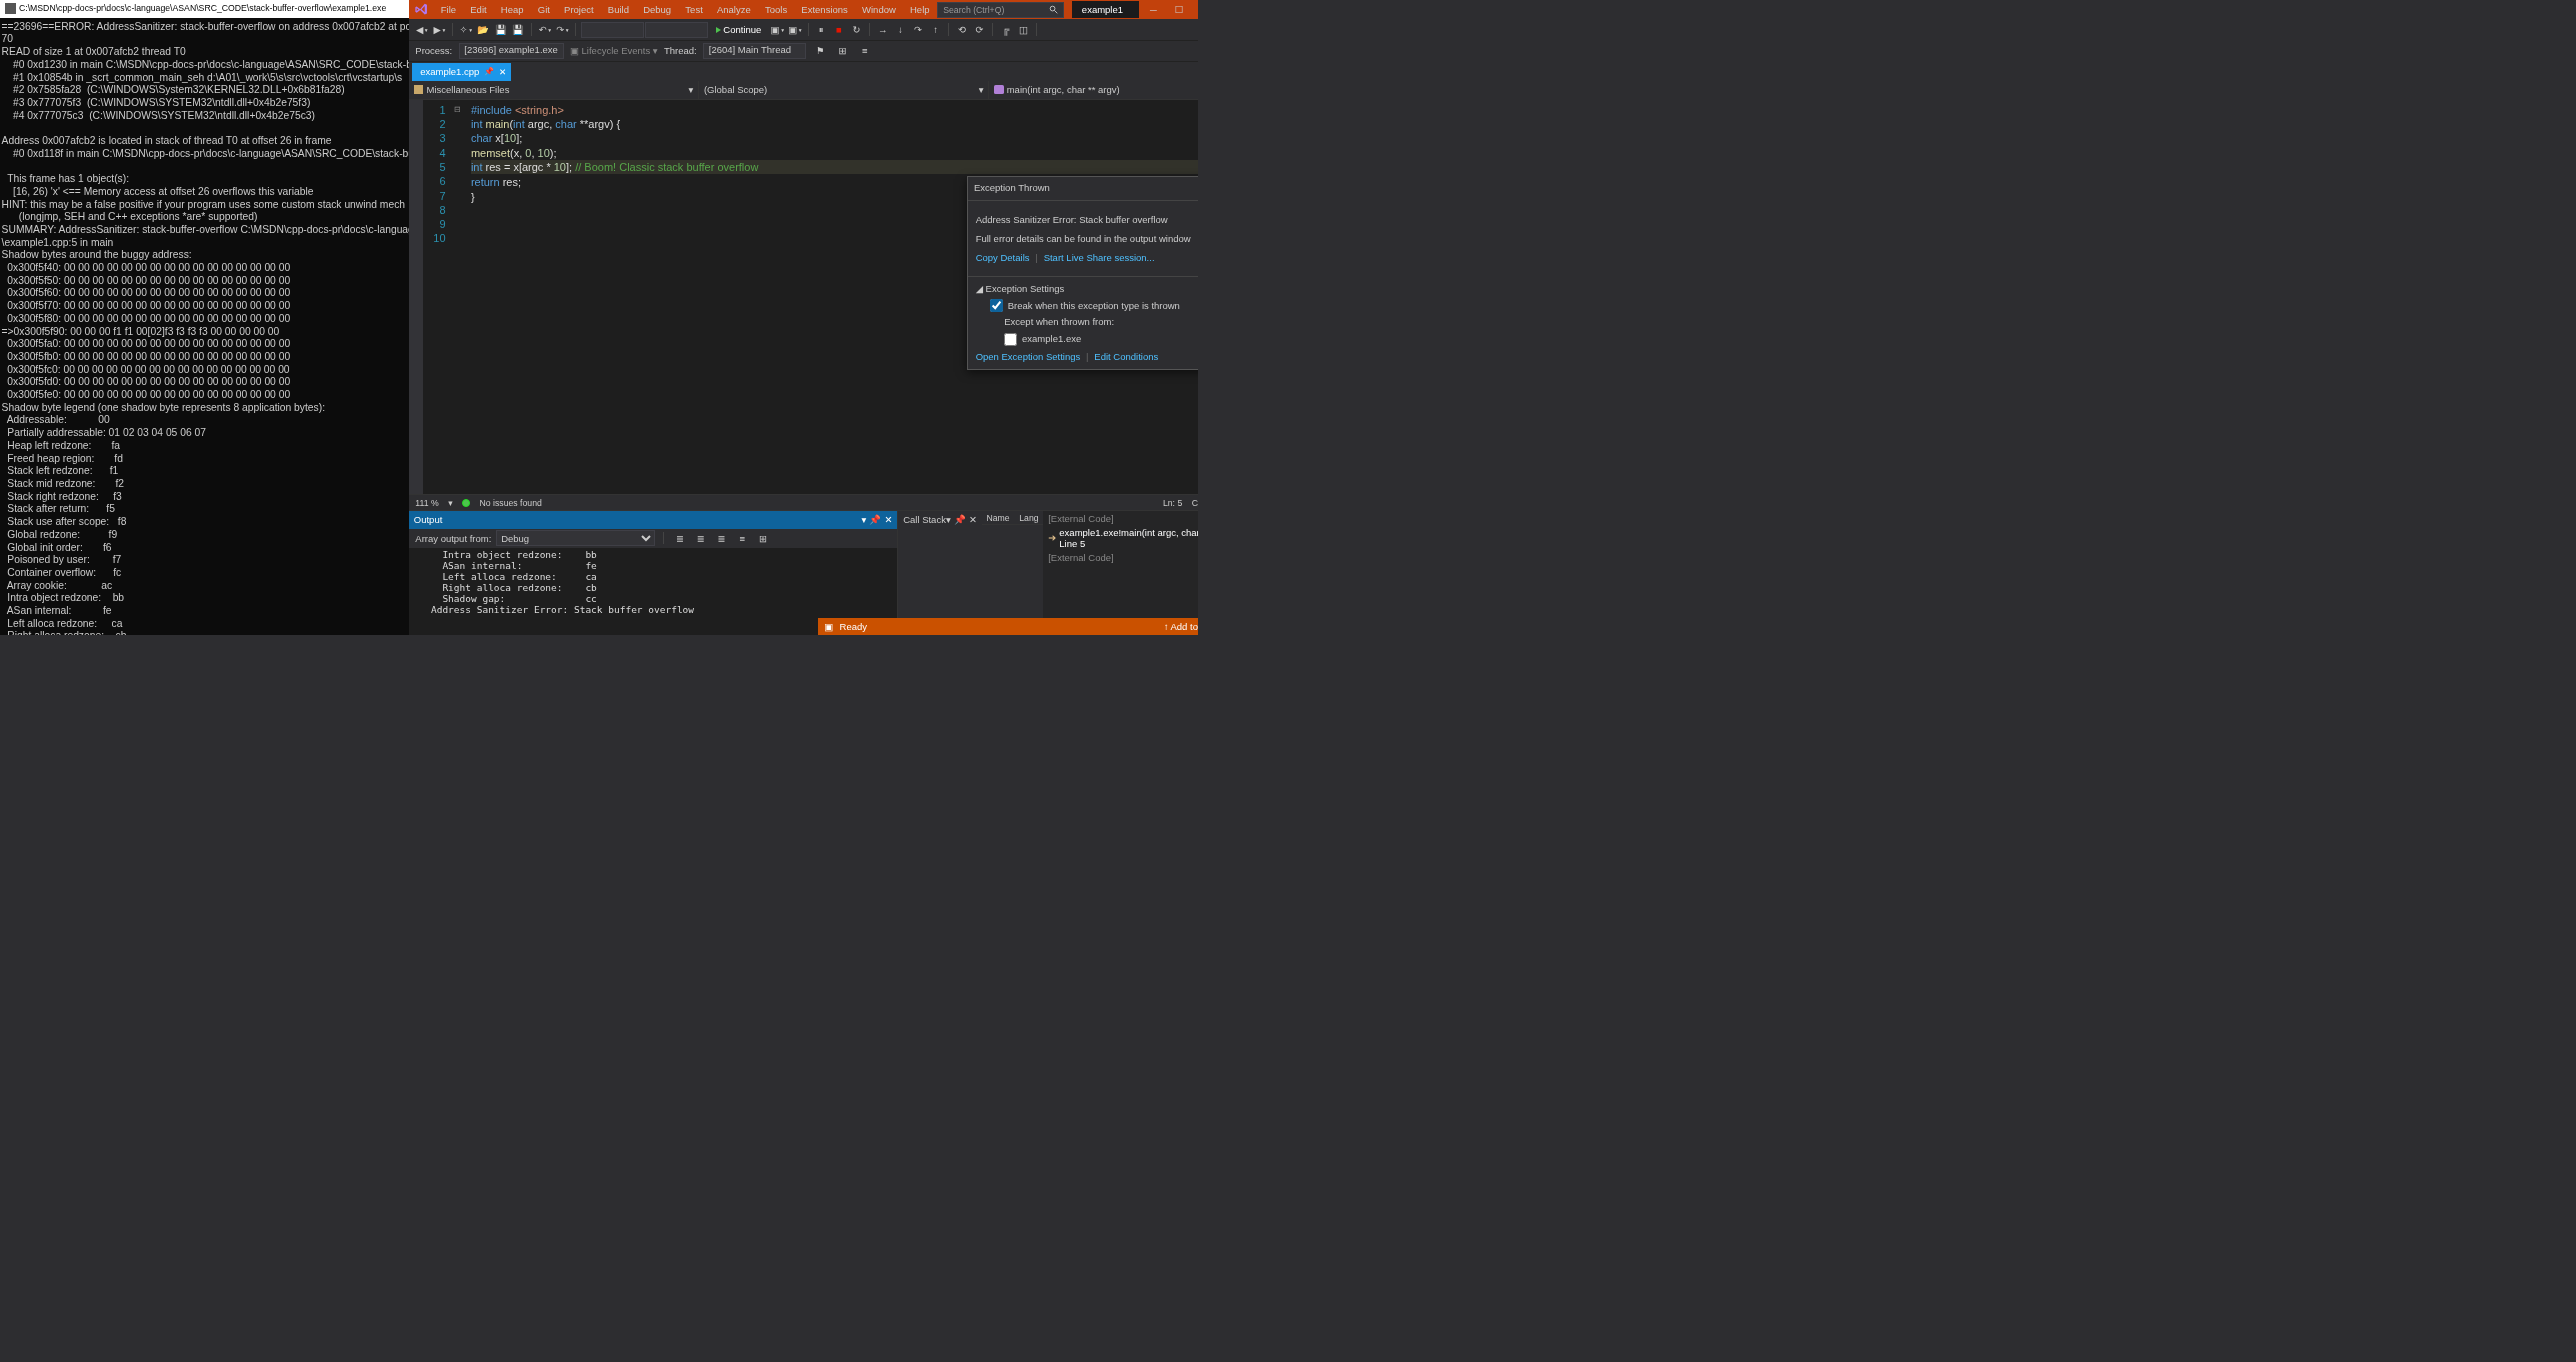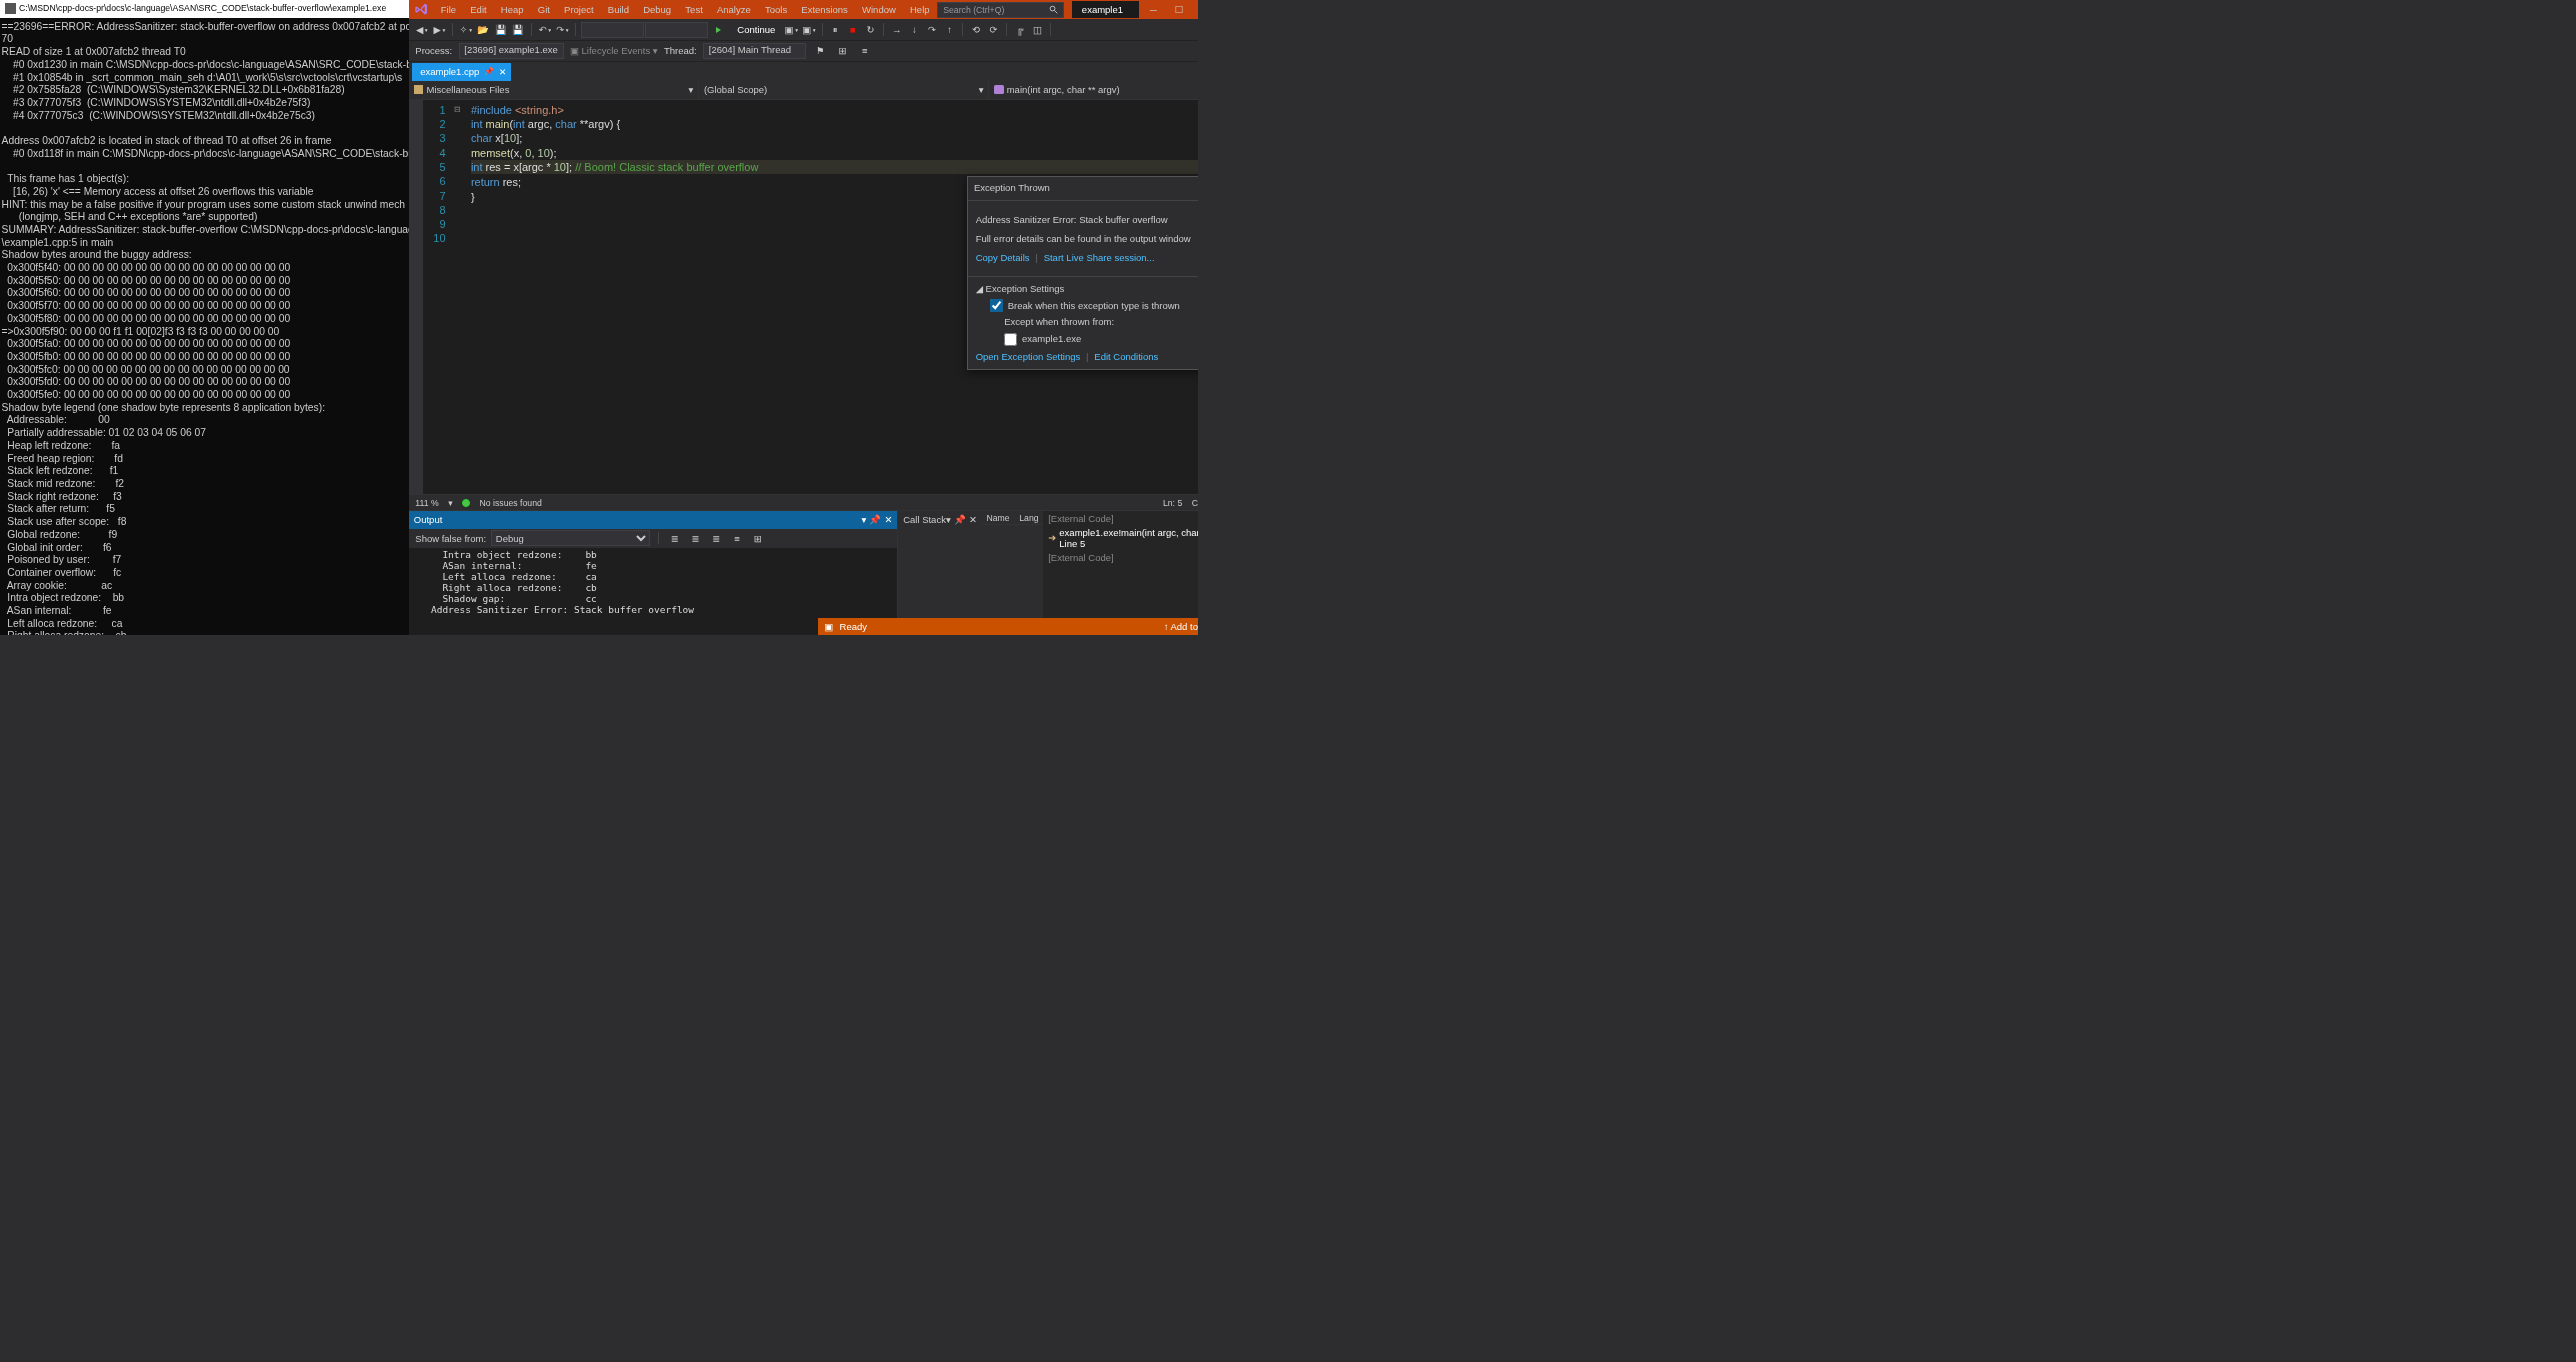"Continue" .continue-btn { gap: 16px -> 2px }
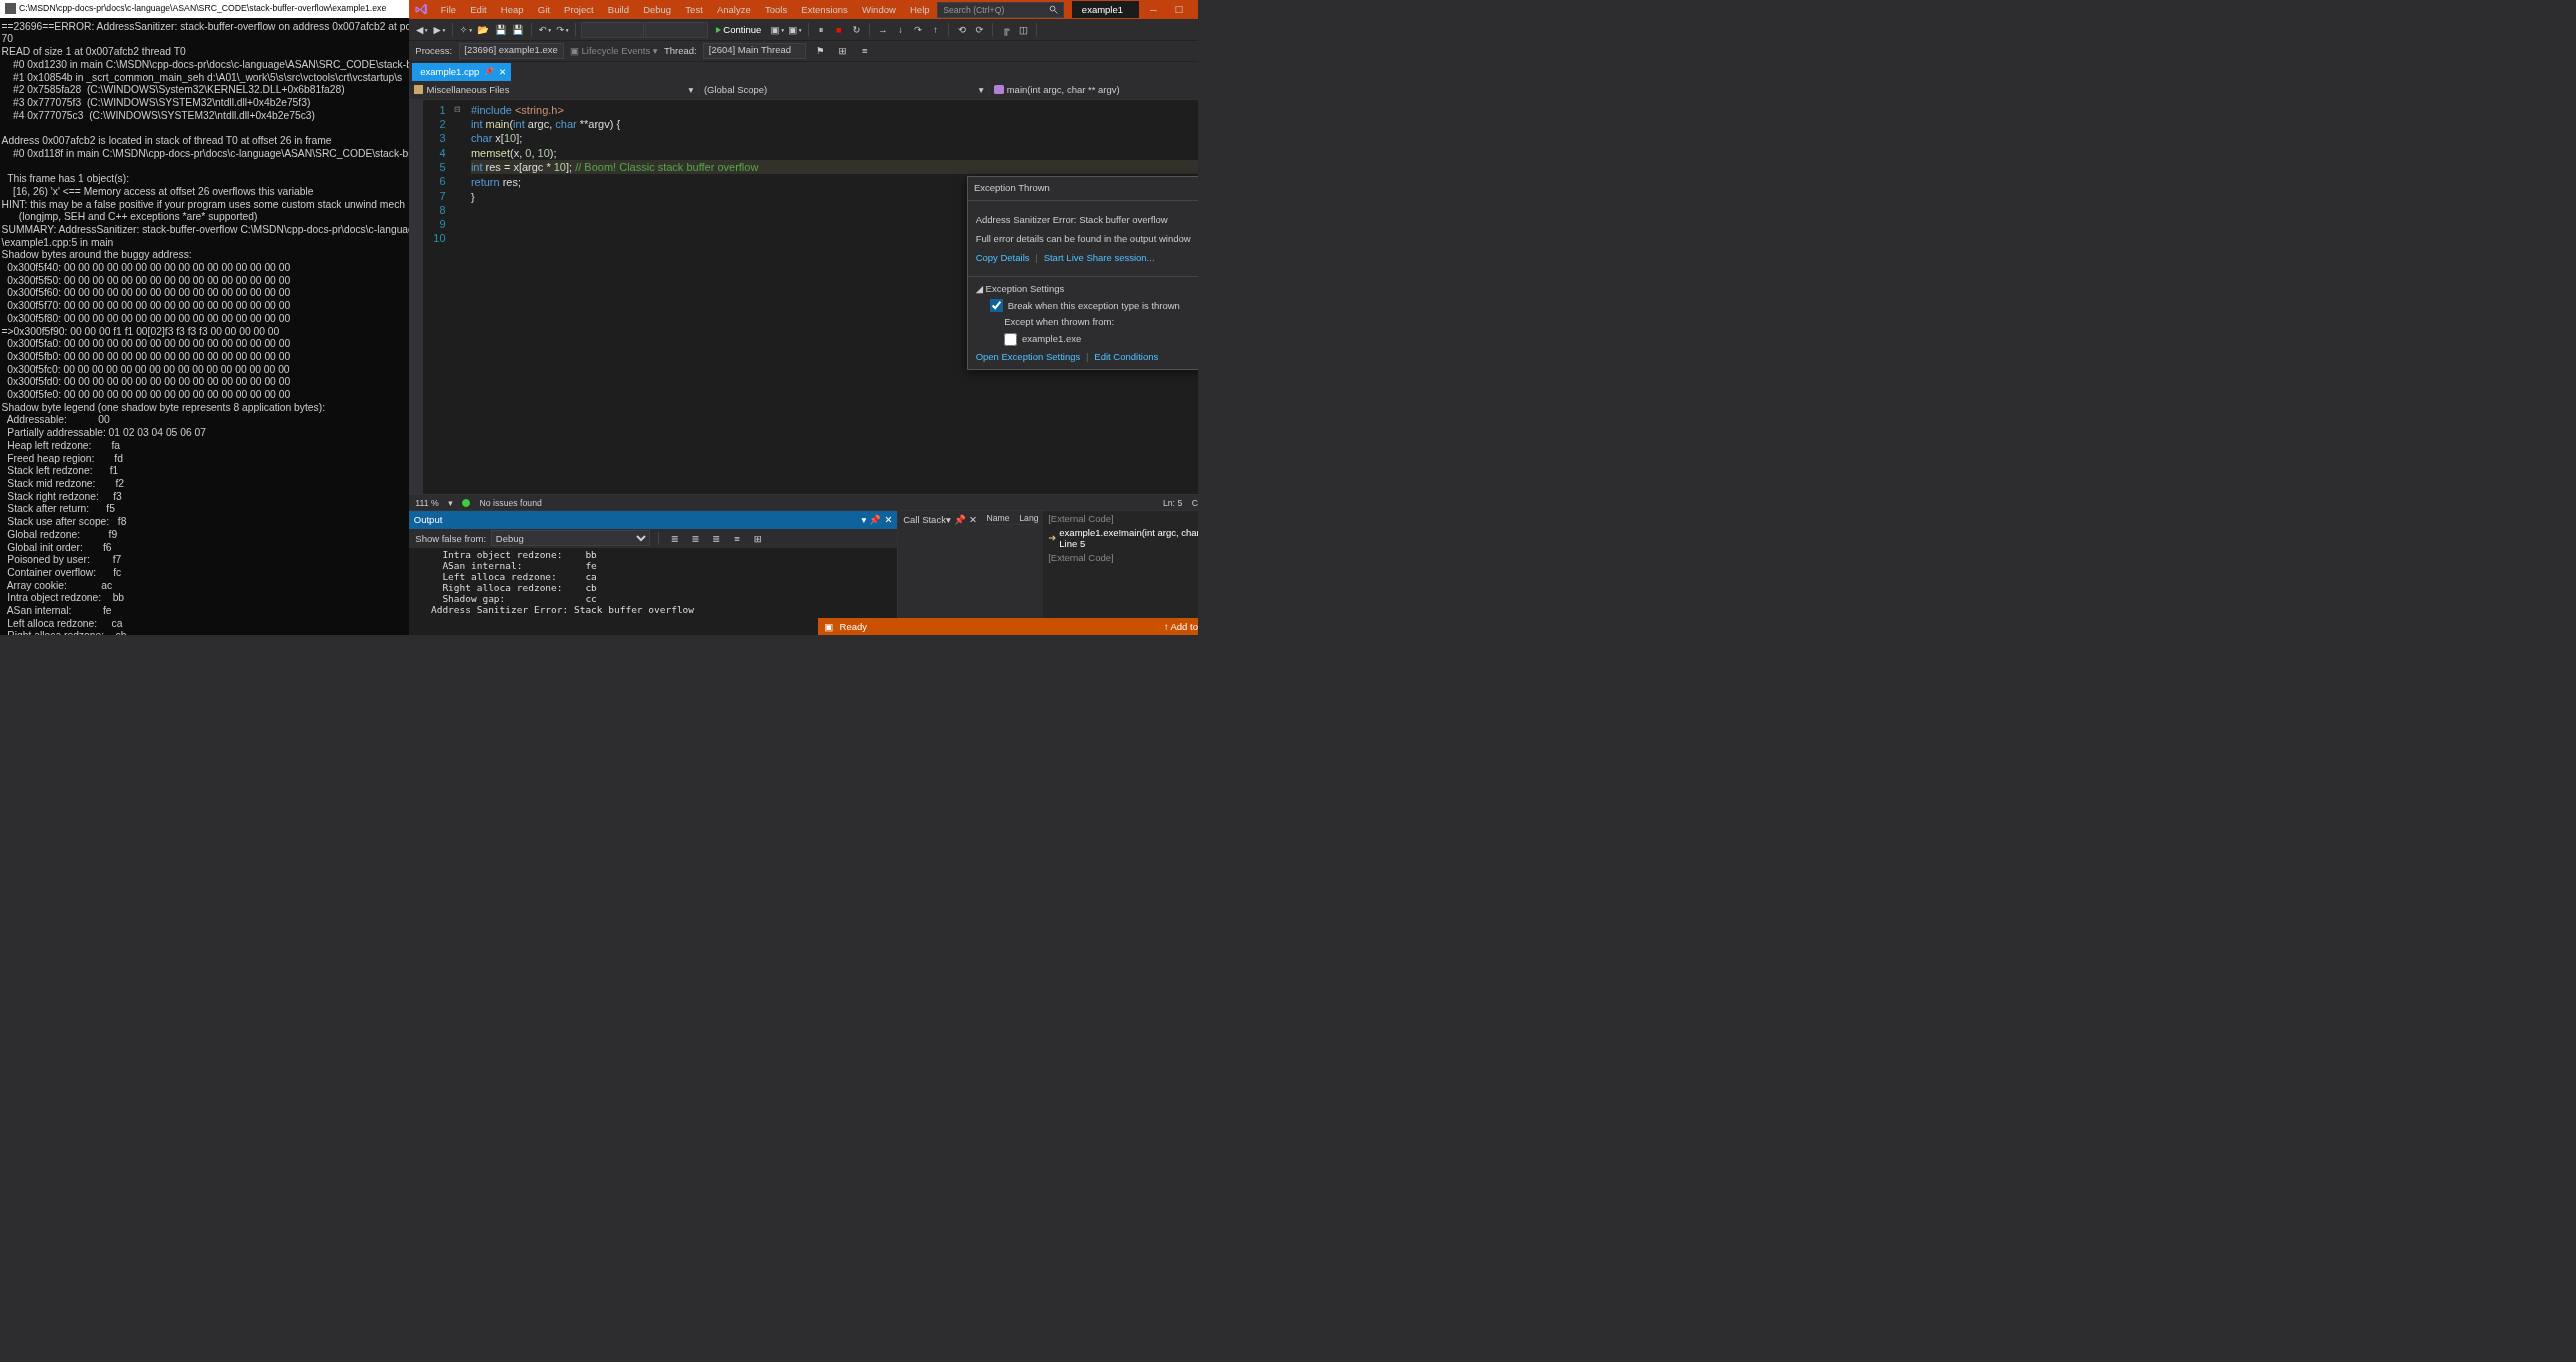"Show false from:" span { text: Show false -> Array output }
